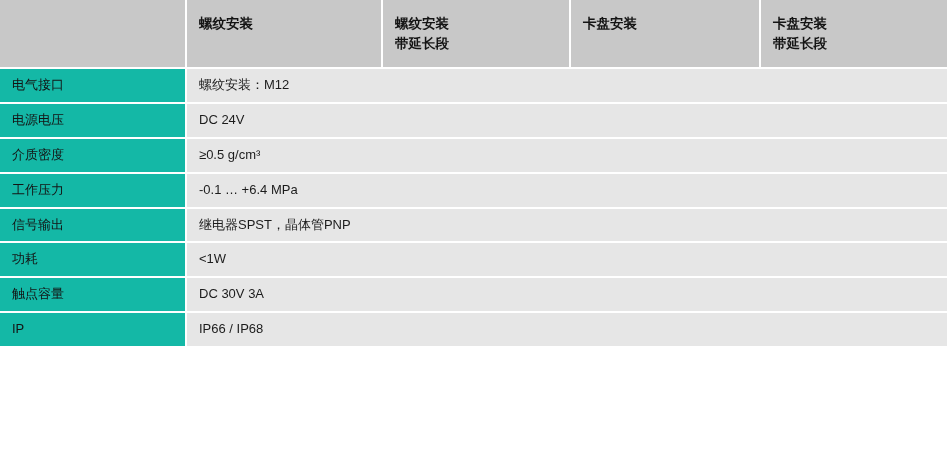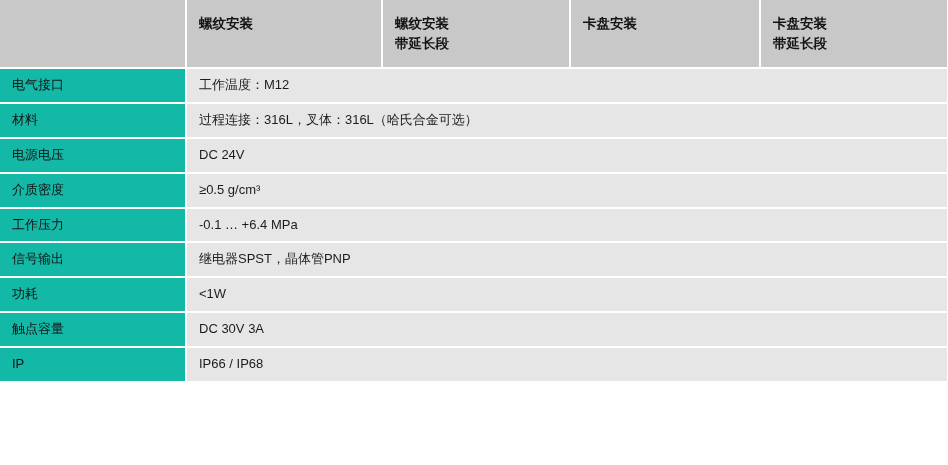"工作温度：M12" td.value-cell { text: 工作温度 -> 螺纹安装 }
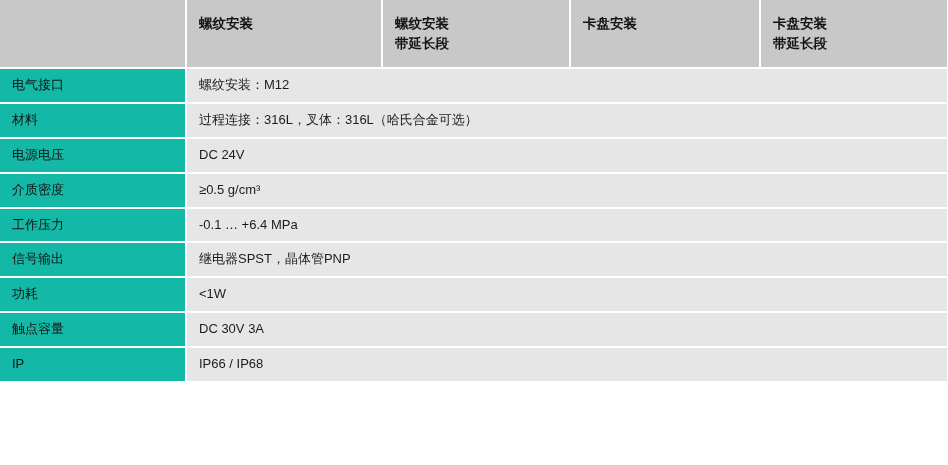"材料" tr { html: <tr> <td>材料</td> <td>过程连接：316L，叉体：316L（哈氏合金可选）</td> </tr> -> none }
